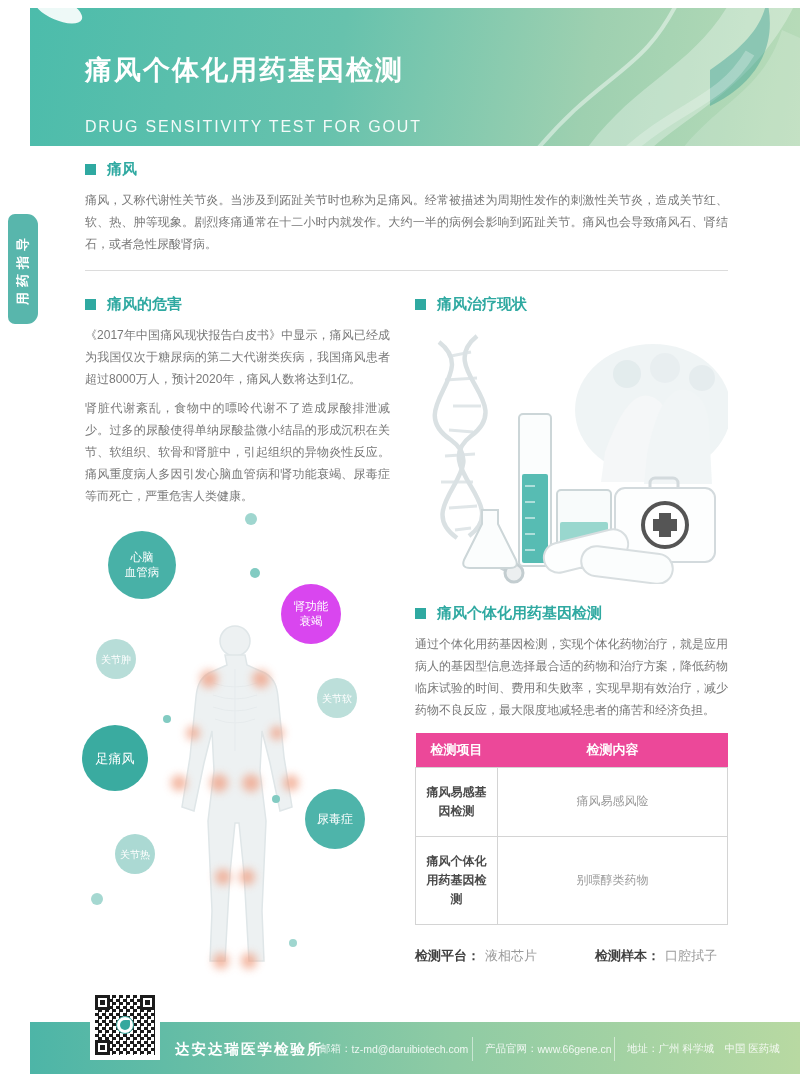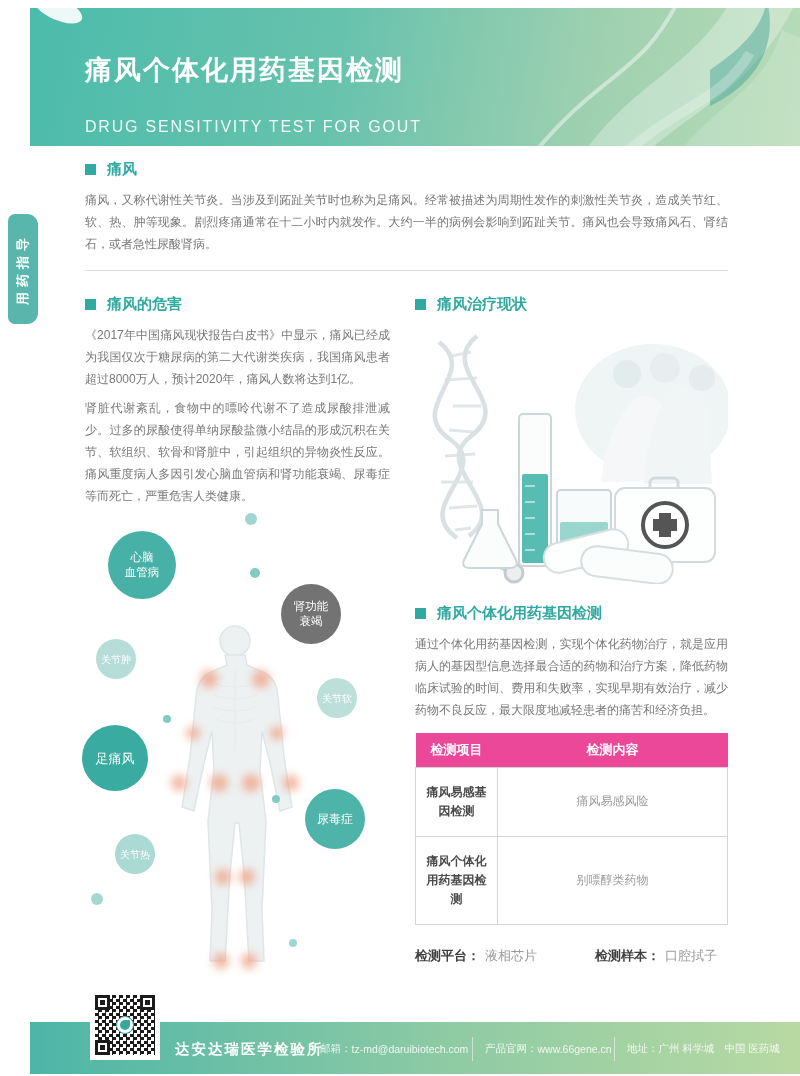"肾功能" .b2 { background: #737373 -> #d946ef }
